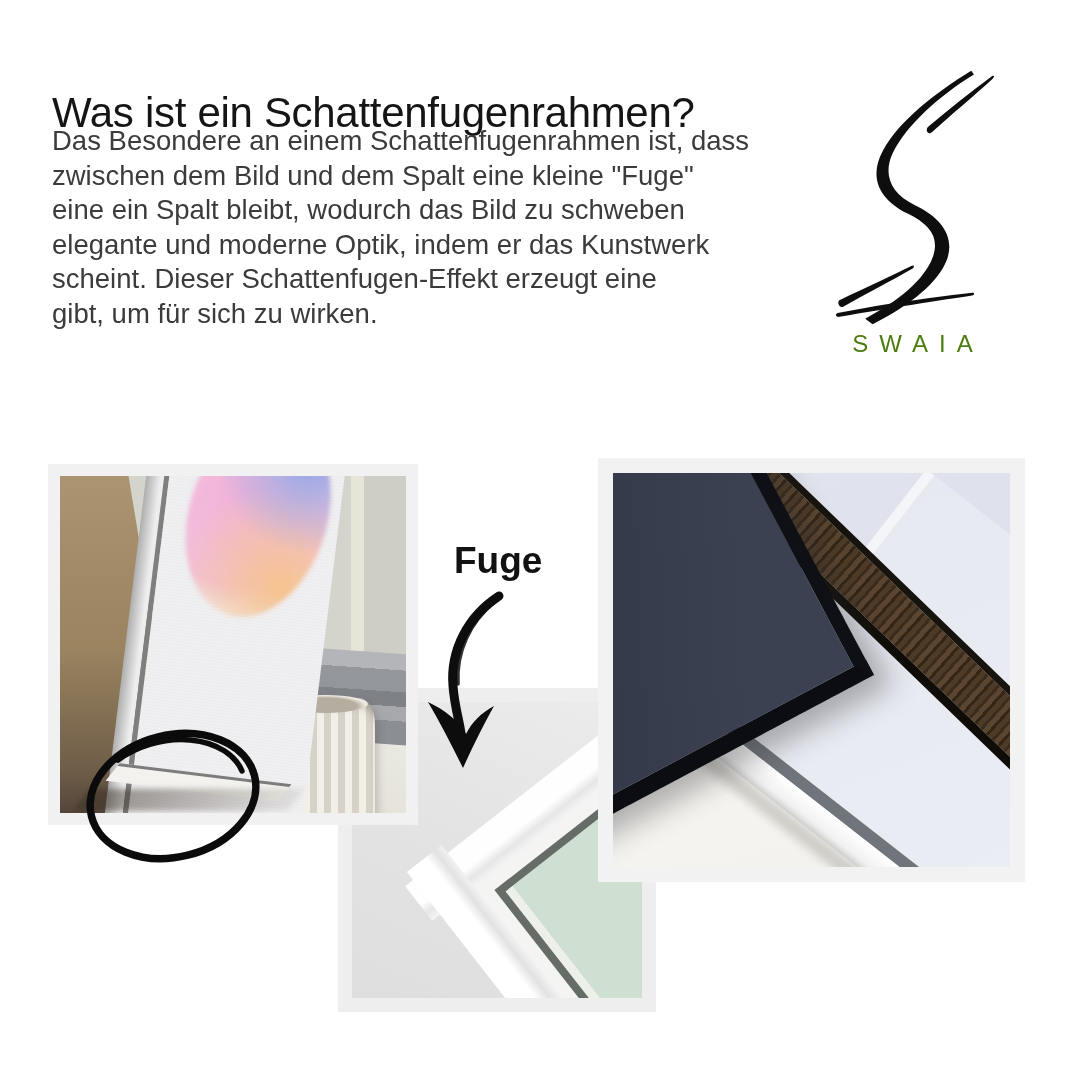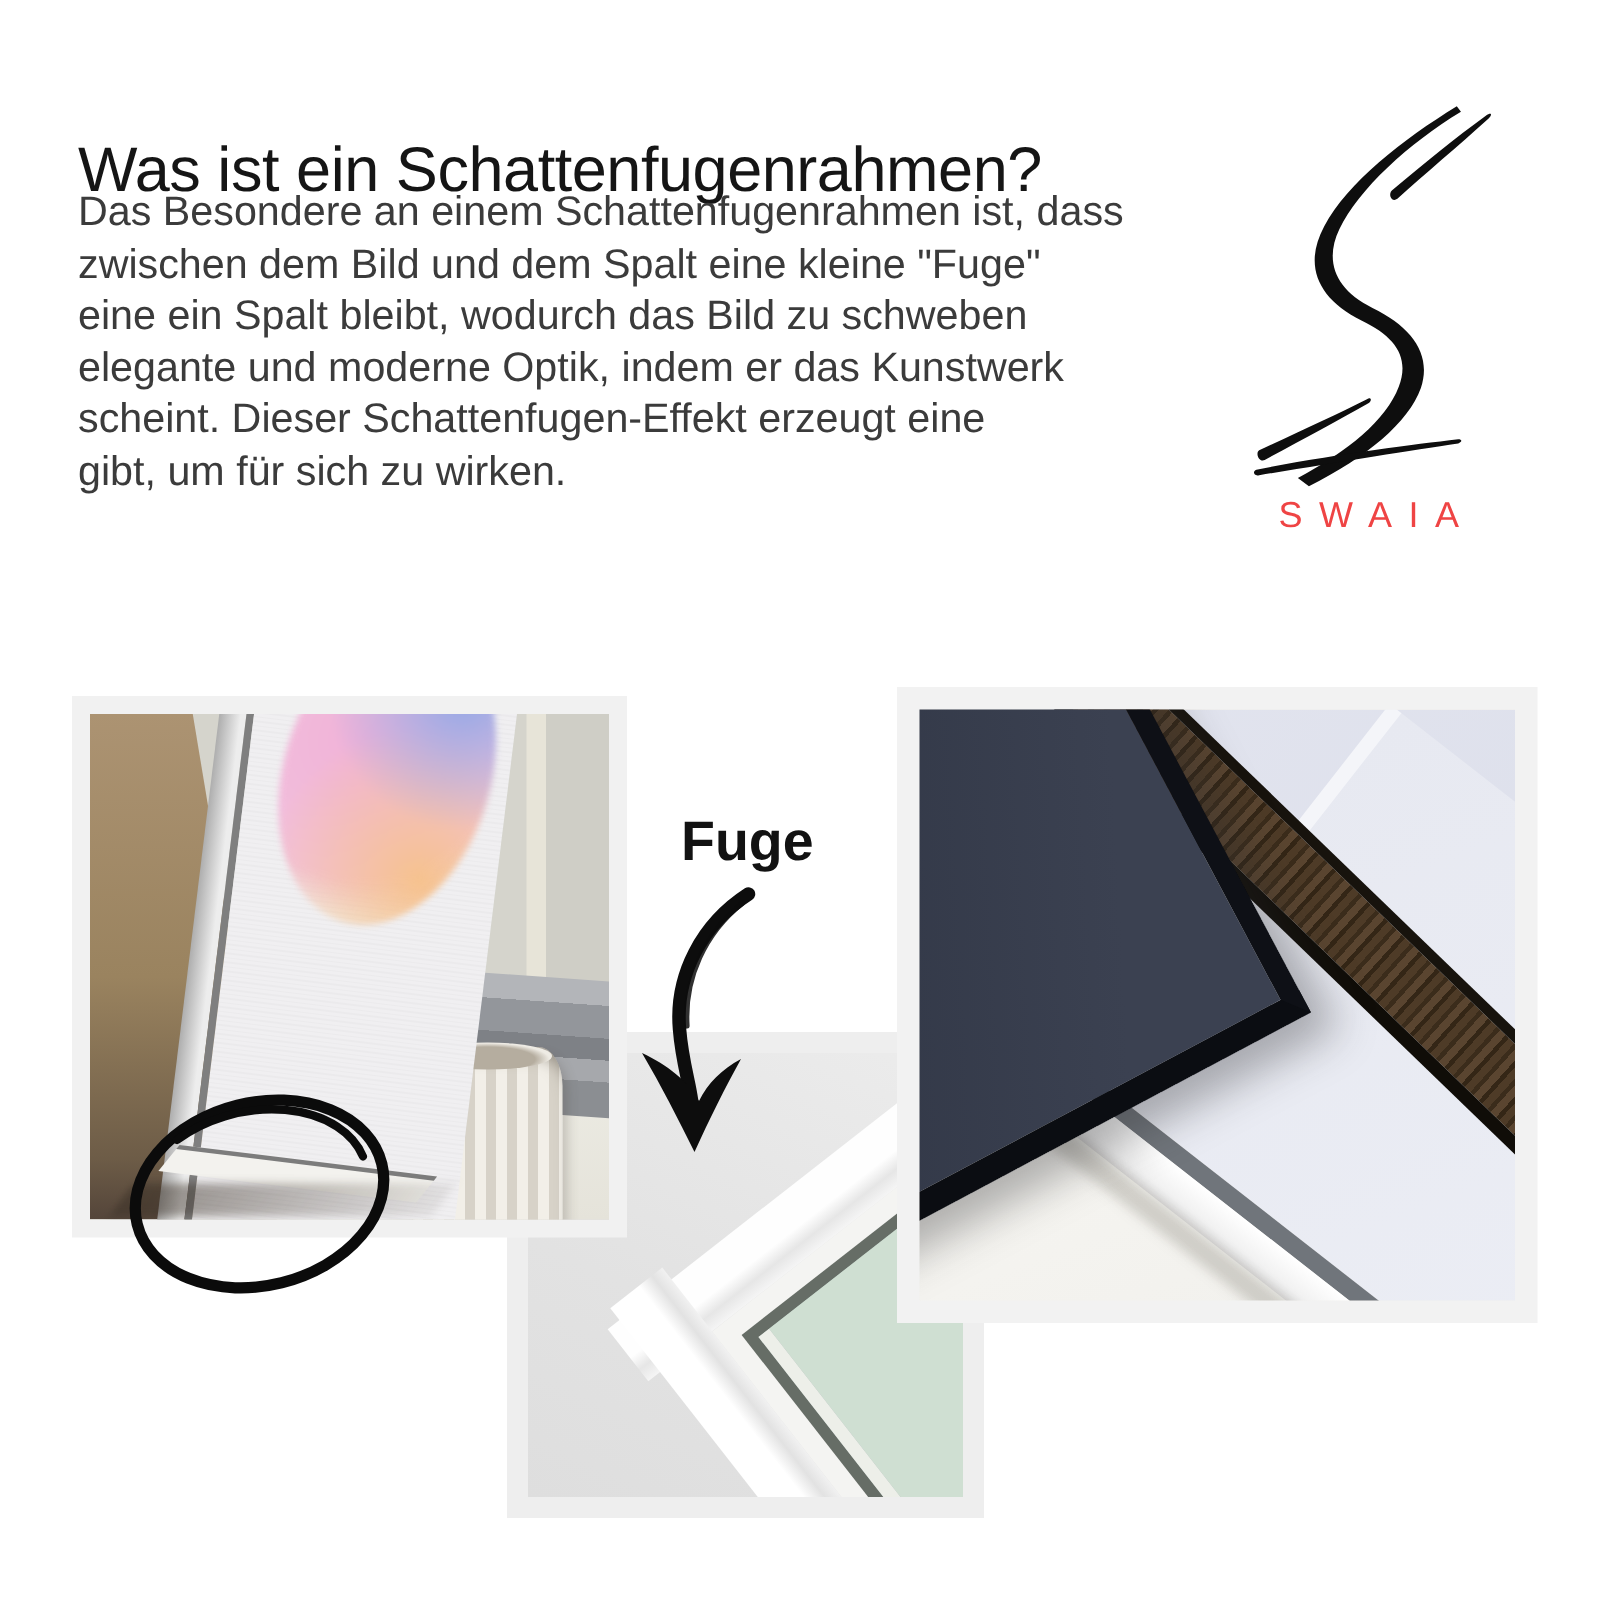"SWAIA" .wordmark { color: #ef4444 -> #4d7c0f }
